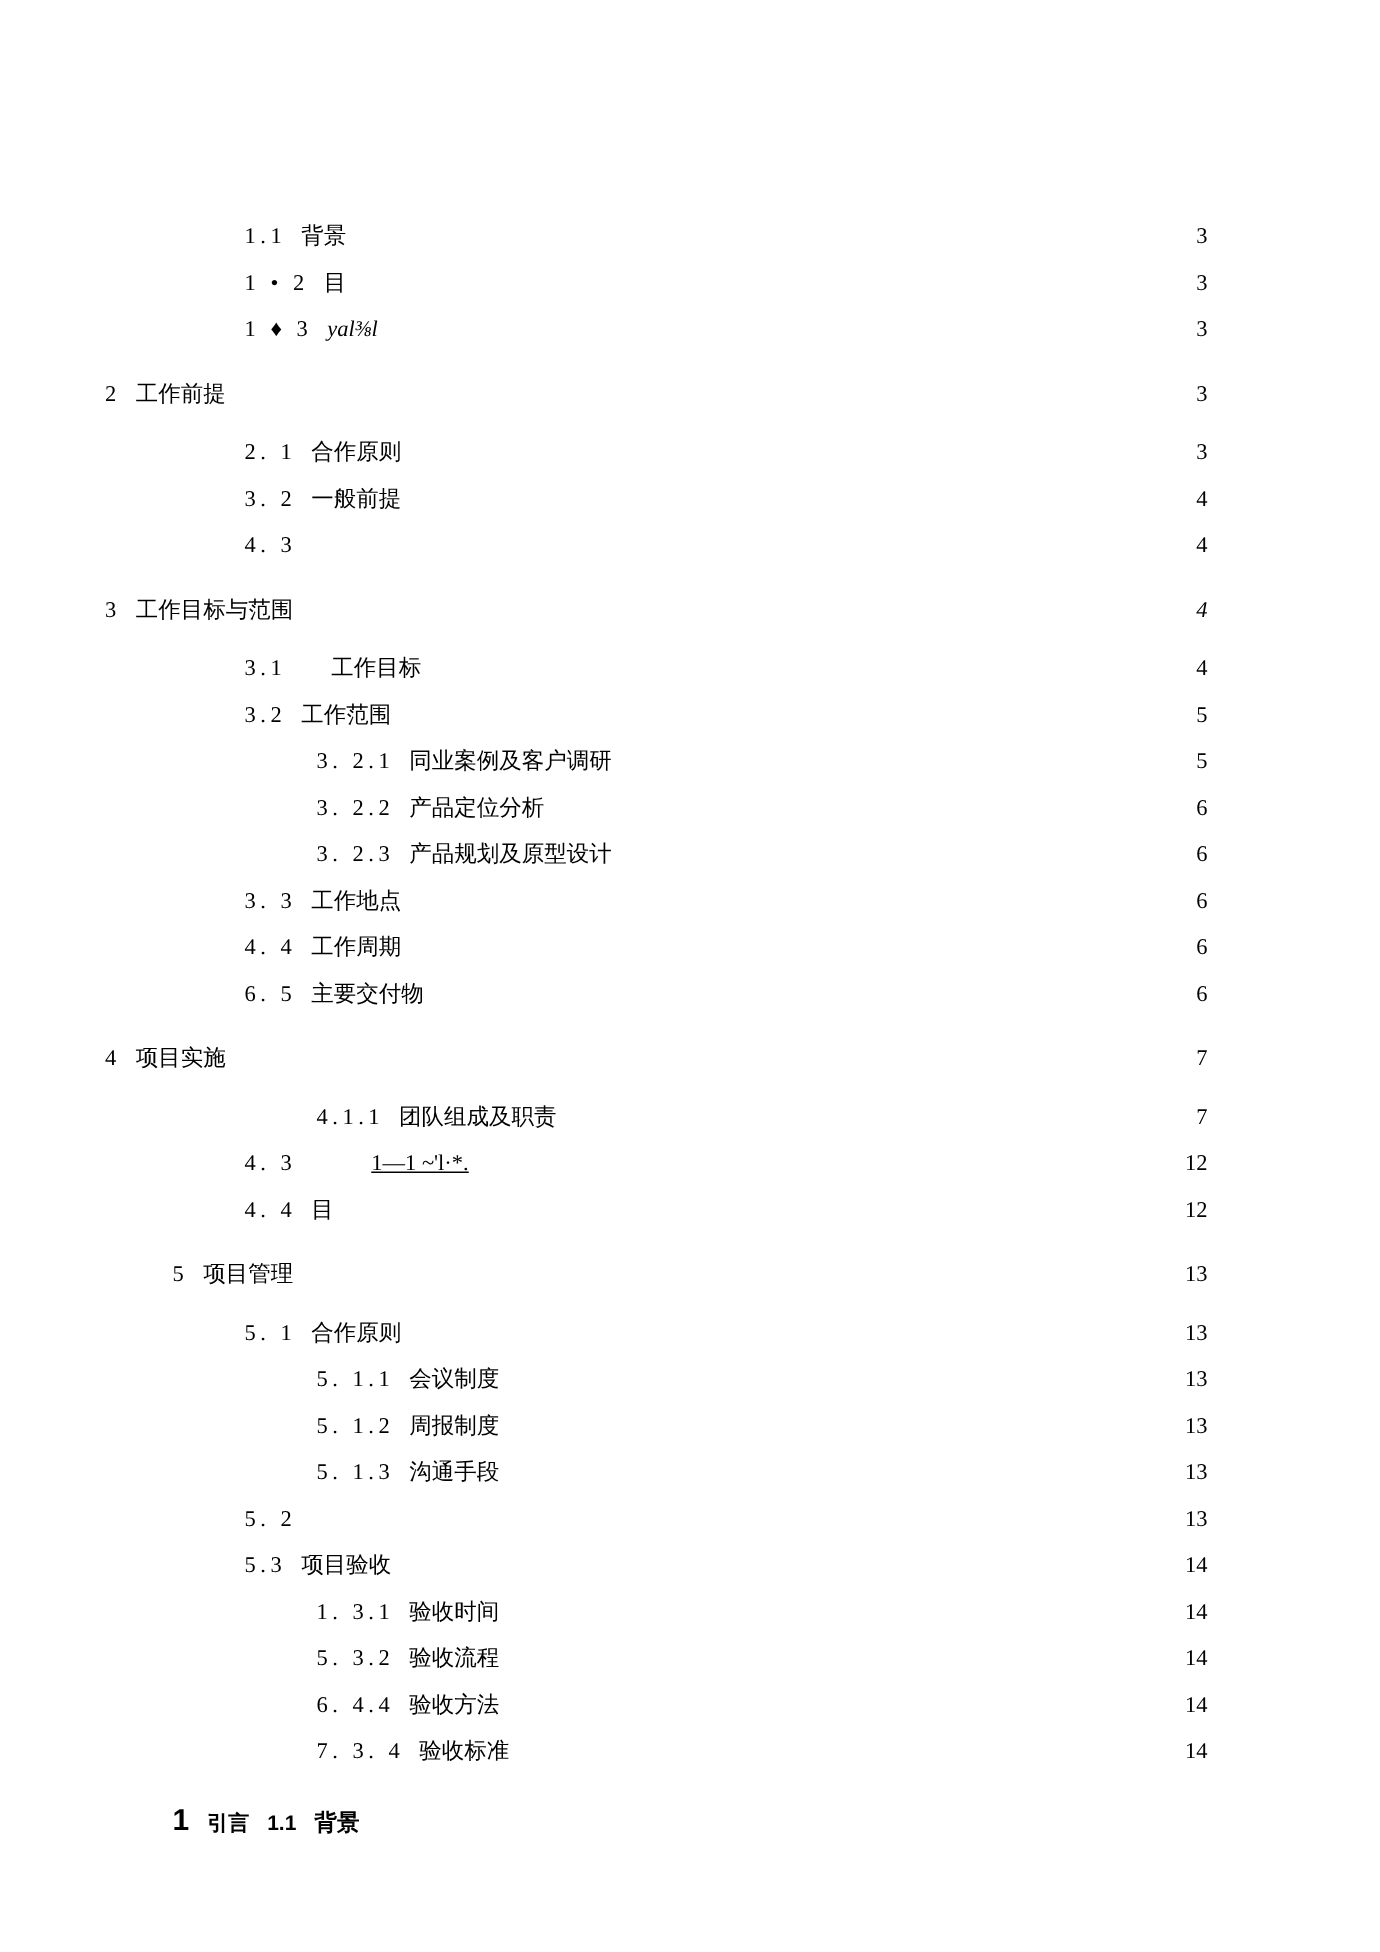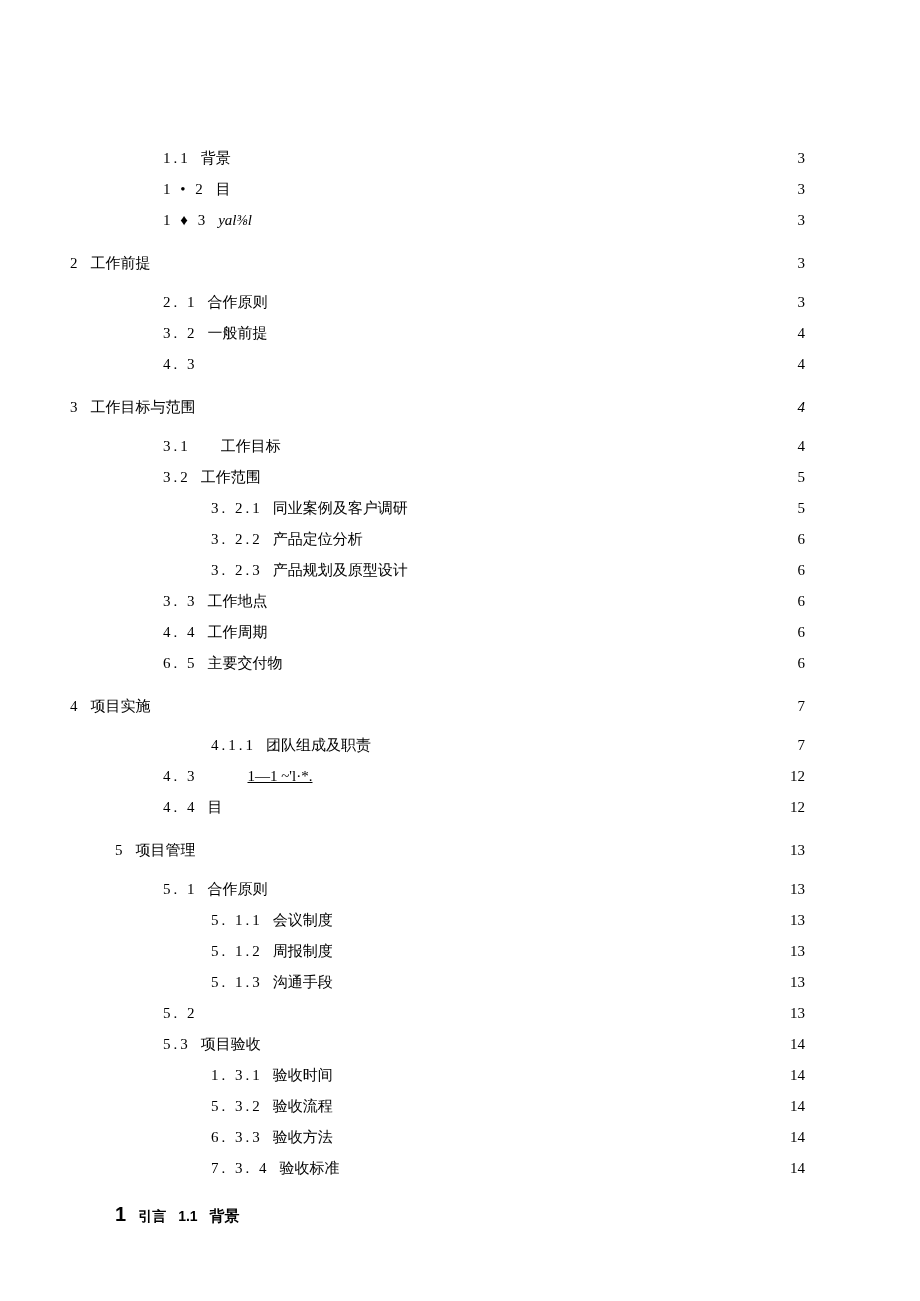"6. 3.3" span.num { text: 3.3 -> 4.4 }
